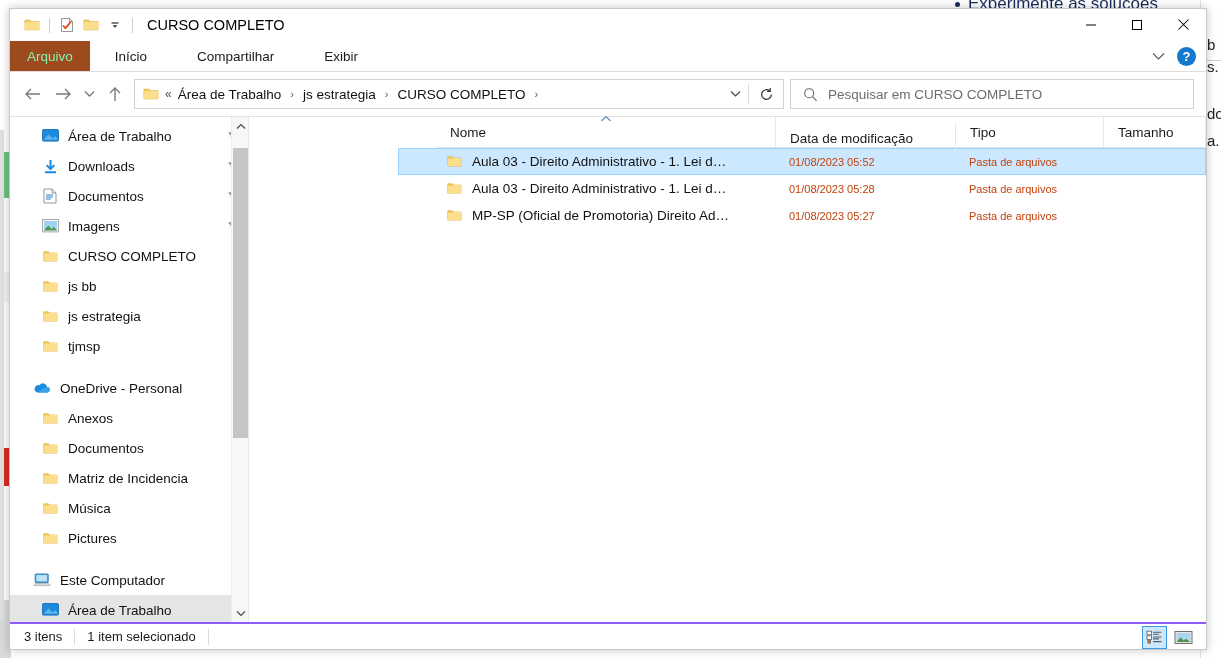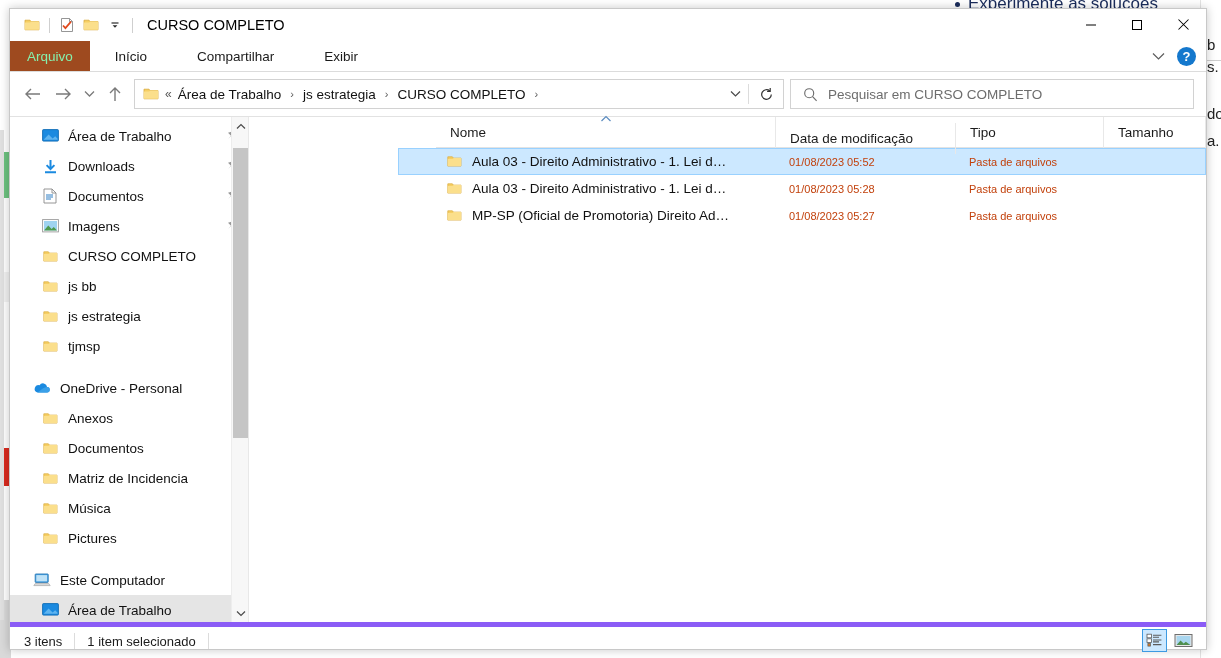"3 itens" .statusbar { align-items: flex-end -> center; border-top: 5px solid #8b5cf6 -> 2px solid #8b5cf6 }
